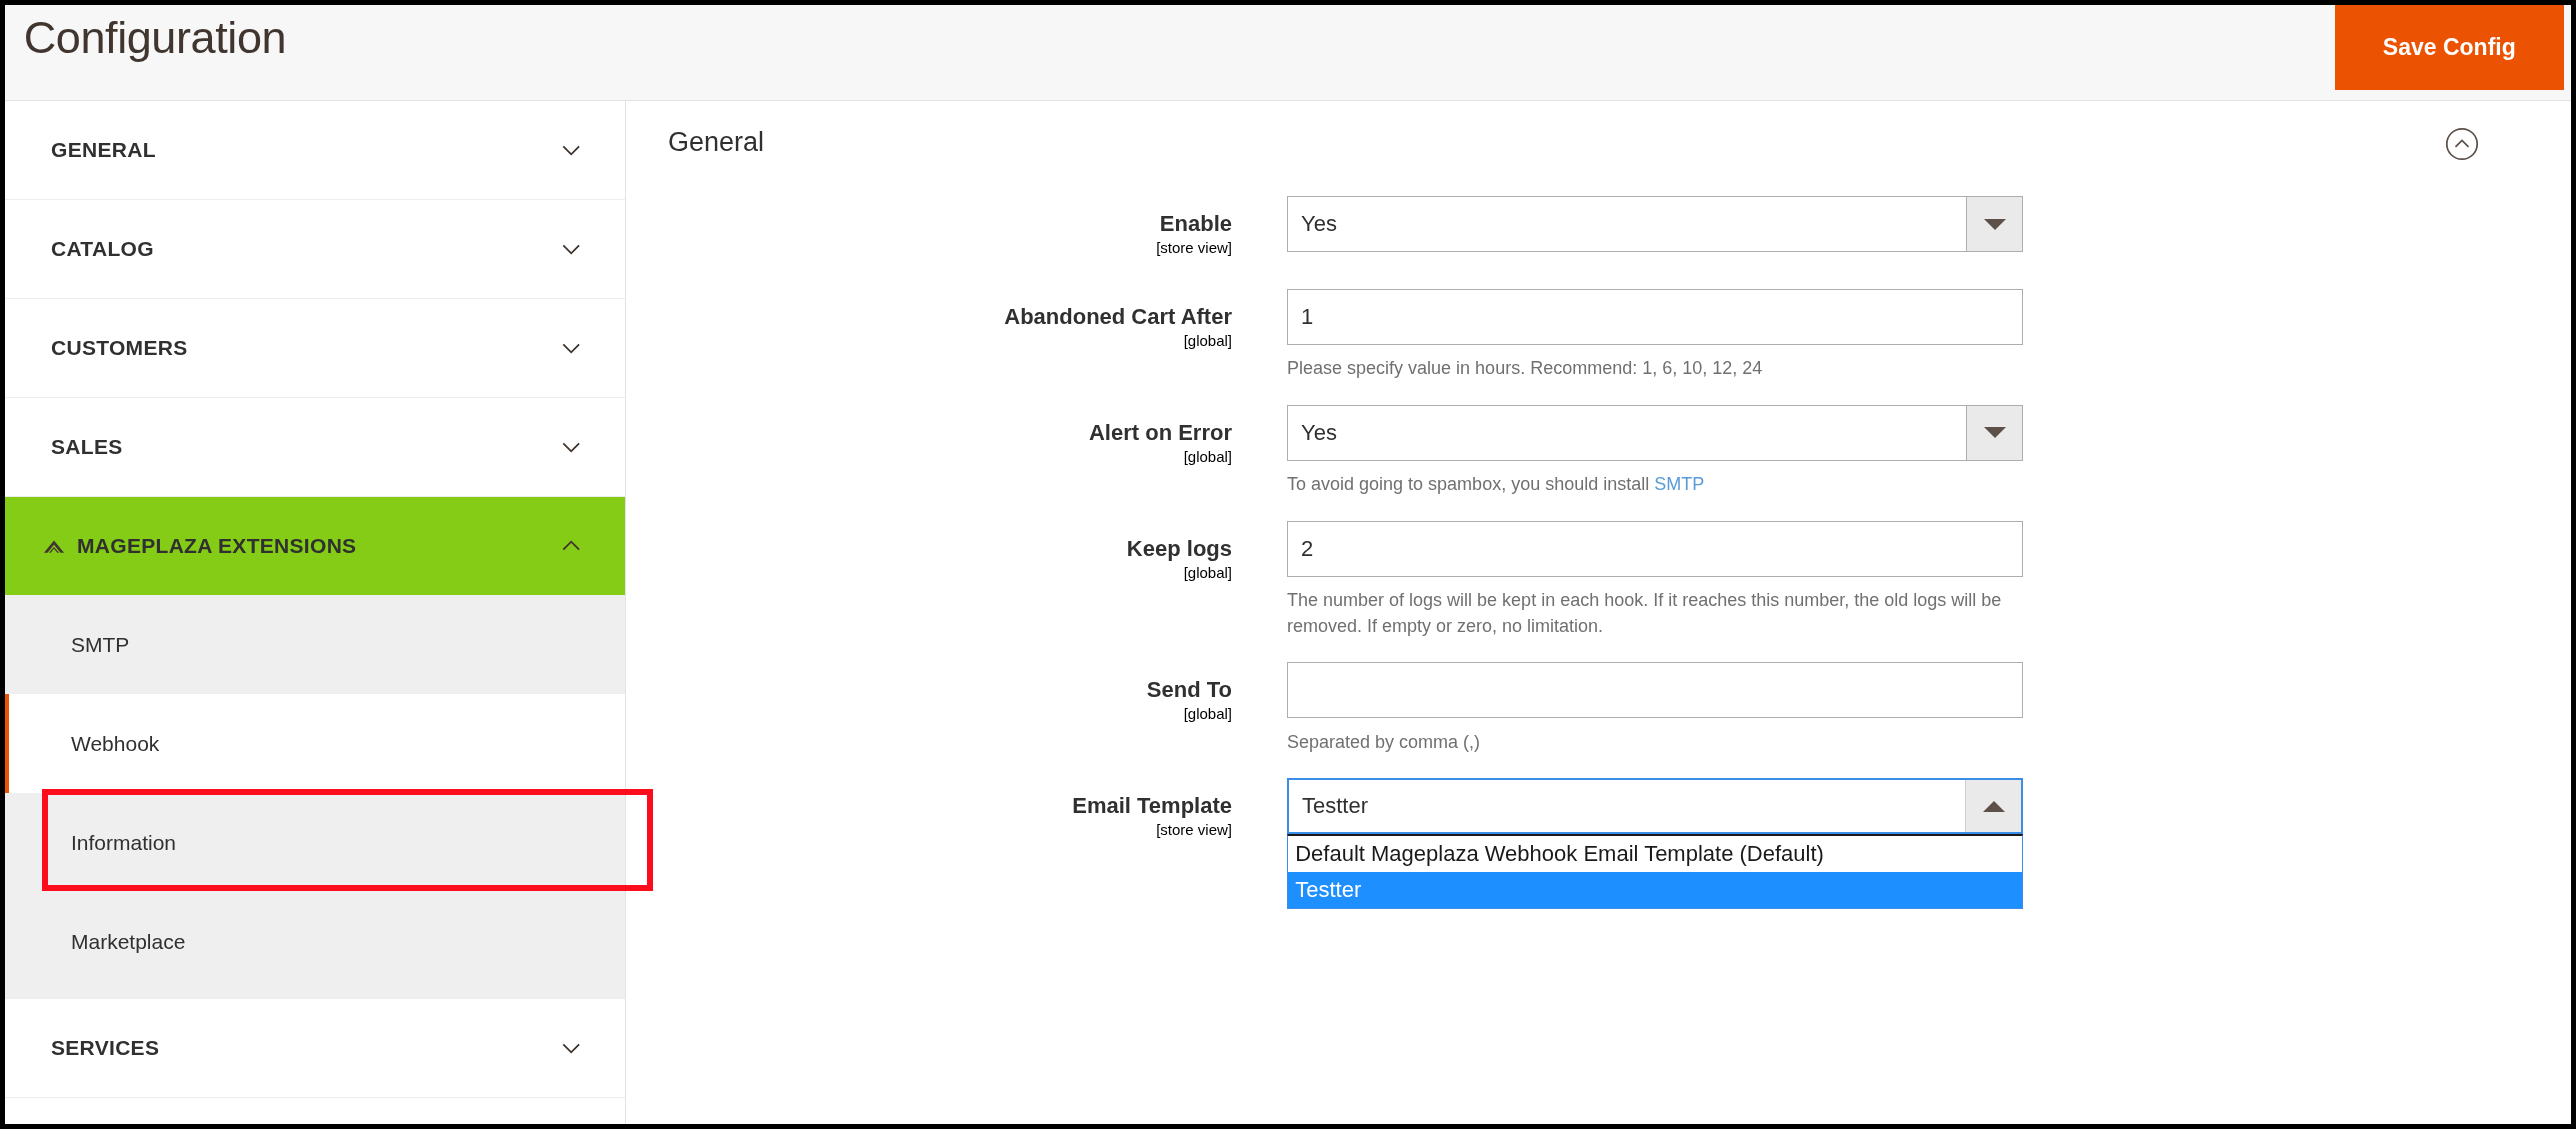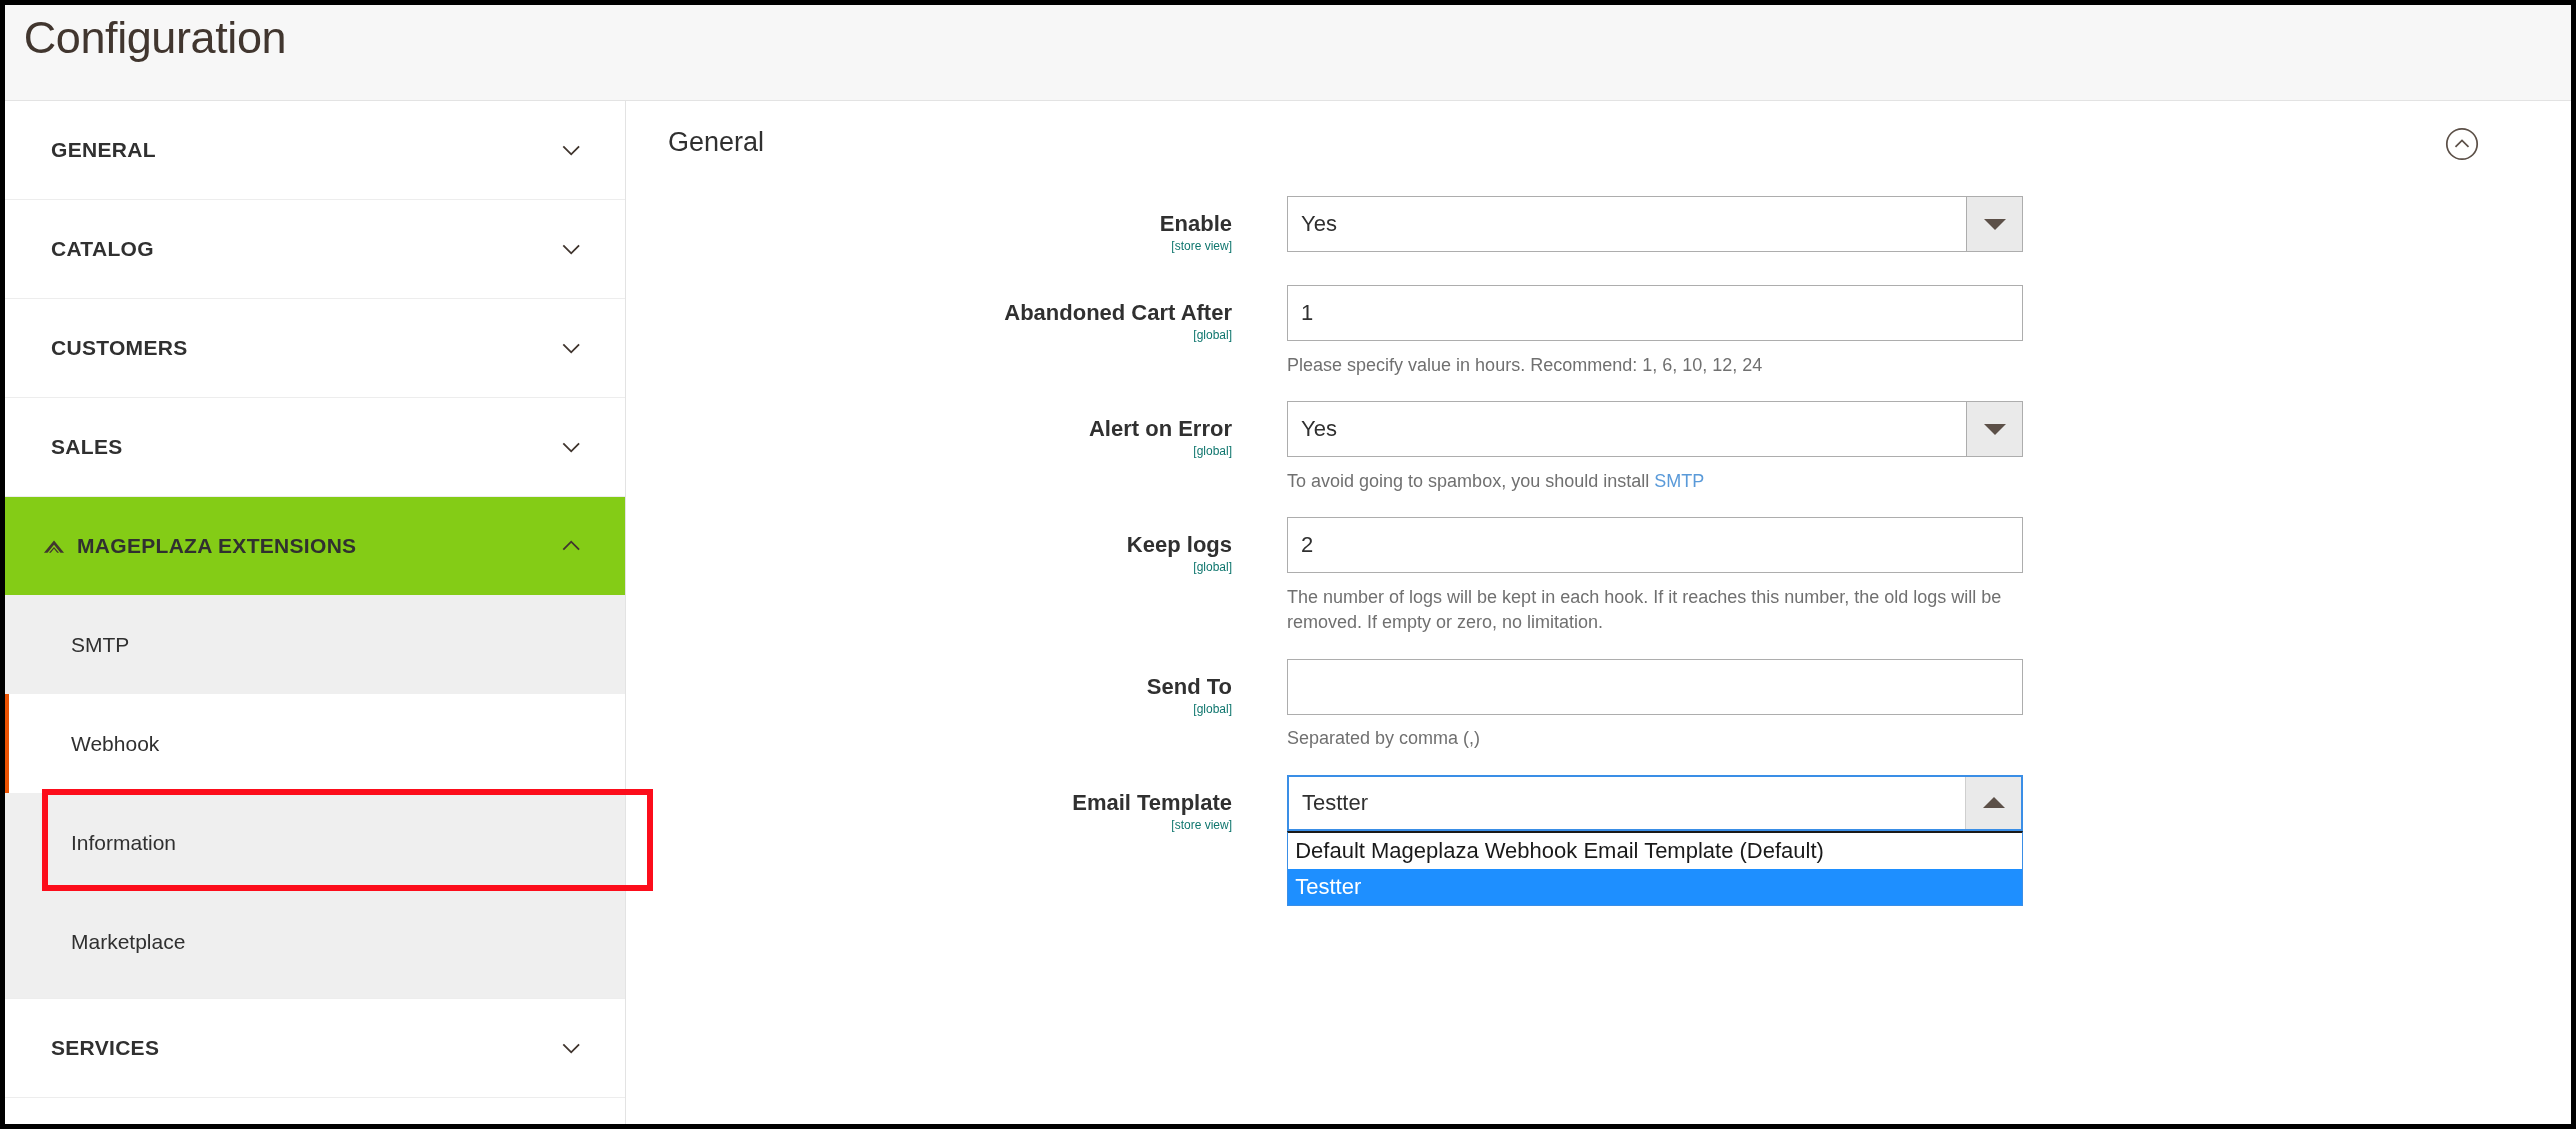"Save Config" button.save-btn { html: none -> <button>Save Config</button> }
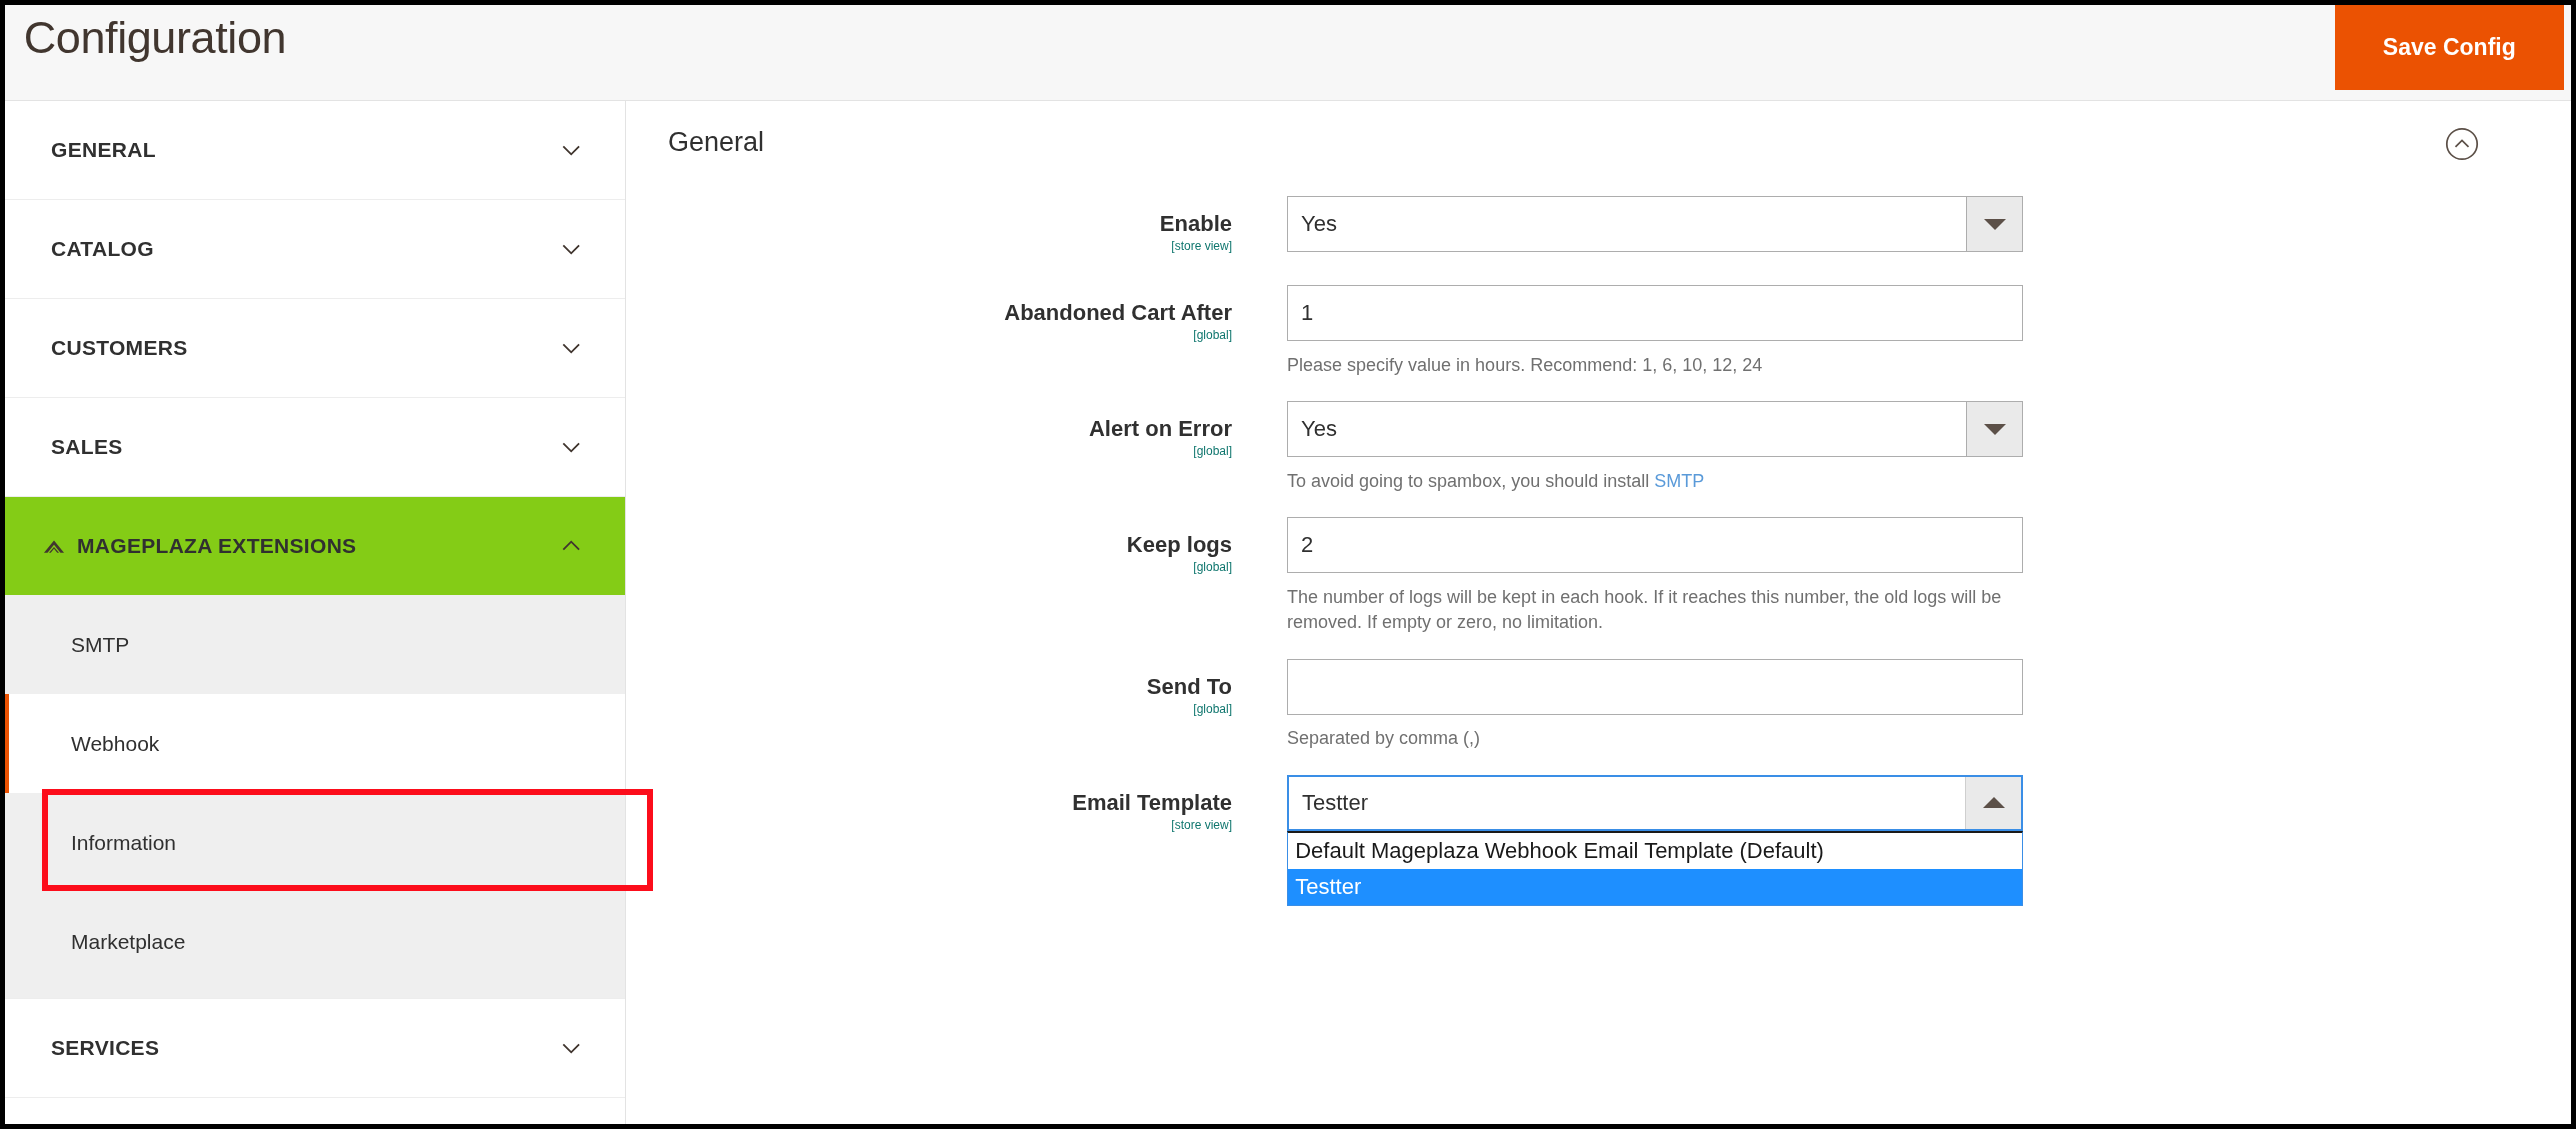"[store view]" .field-label .scope { color: #0f766e -> #000000; font-size: 12px -> 15px }
